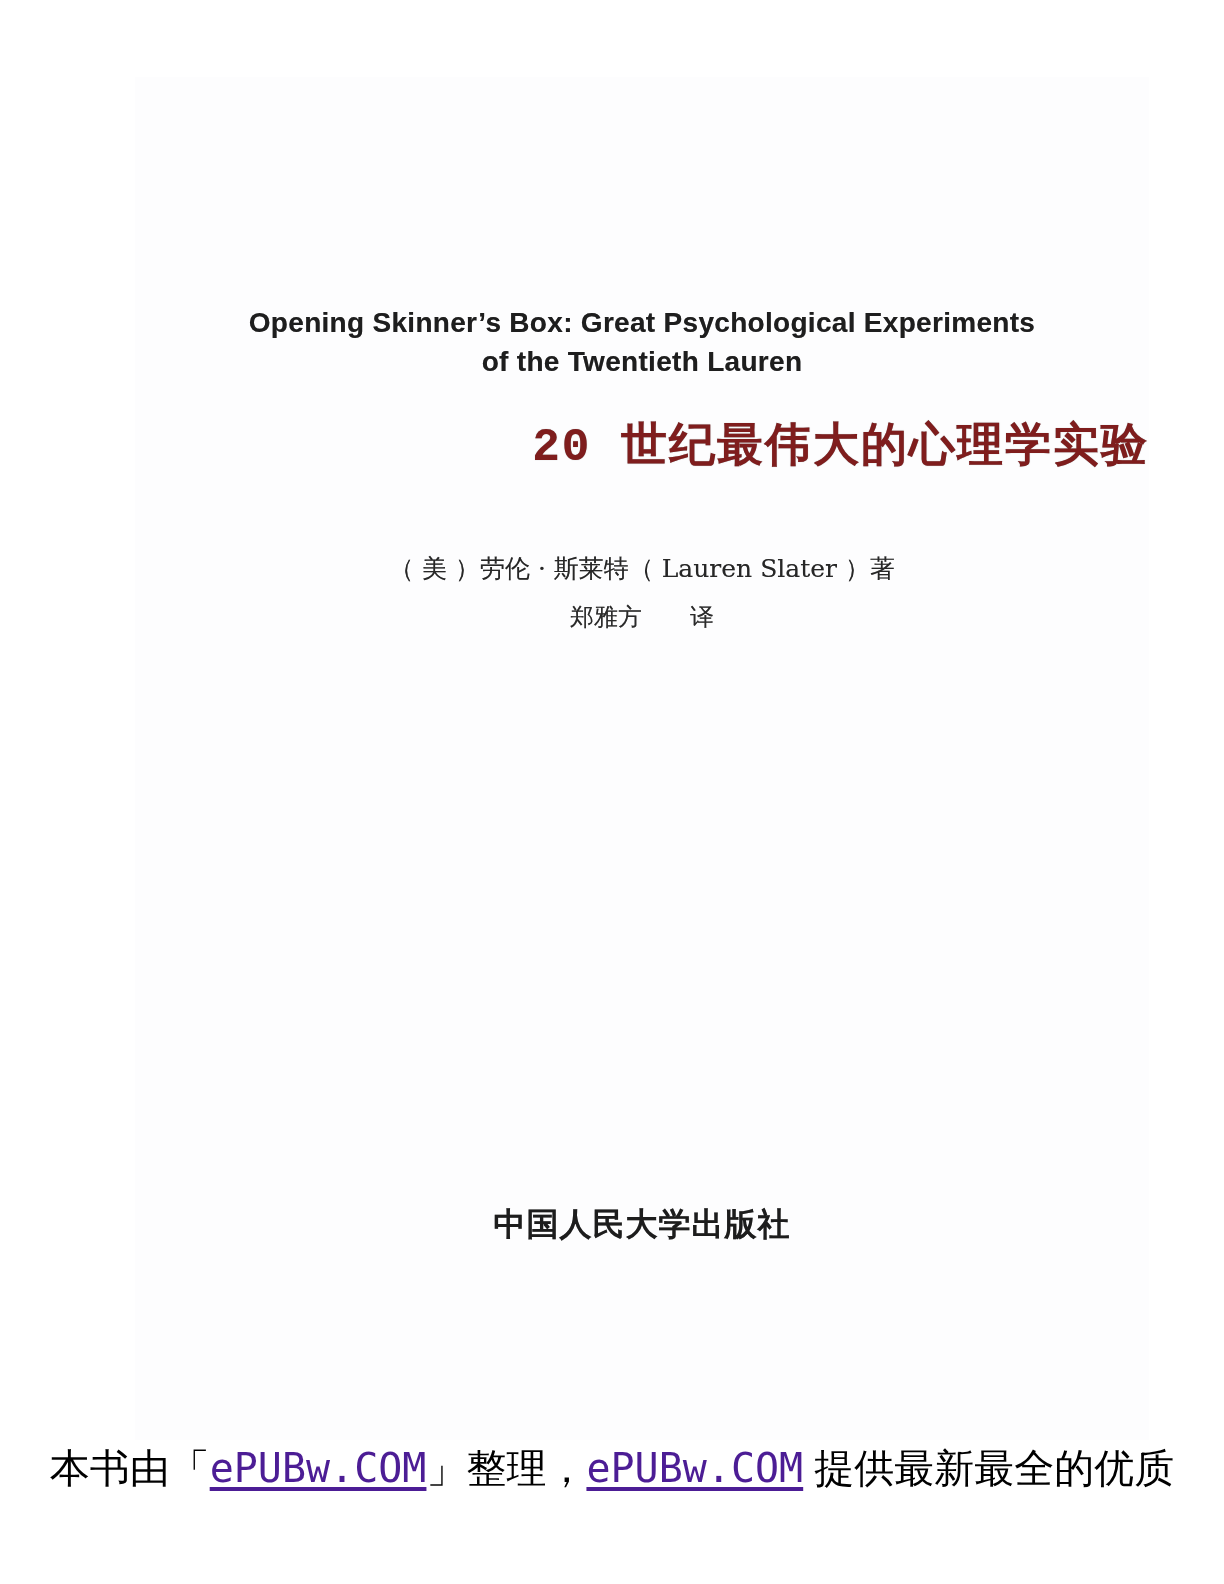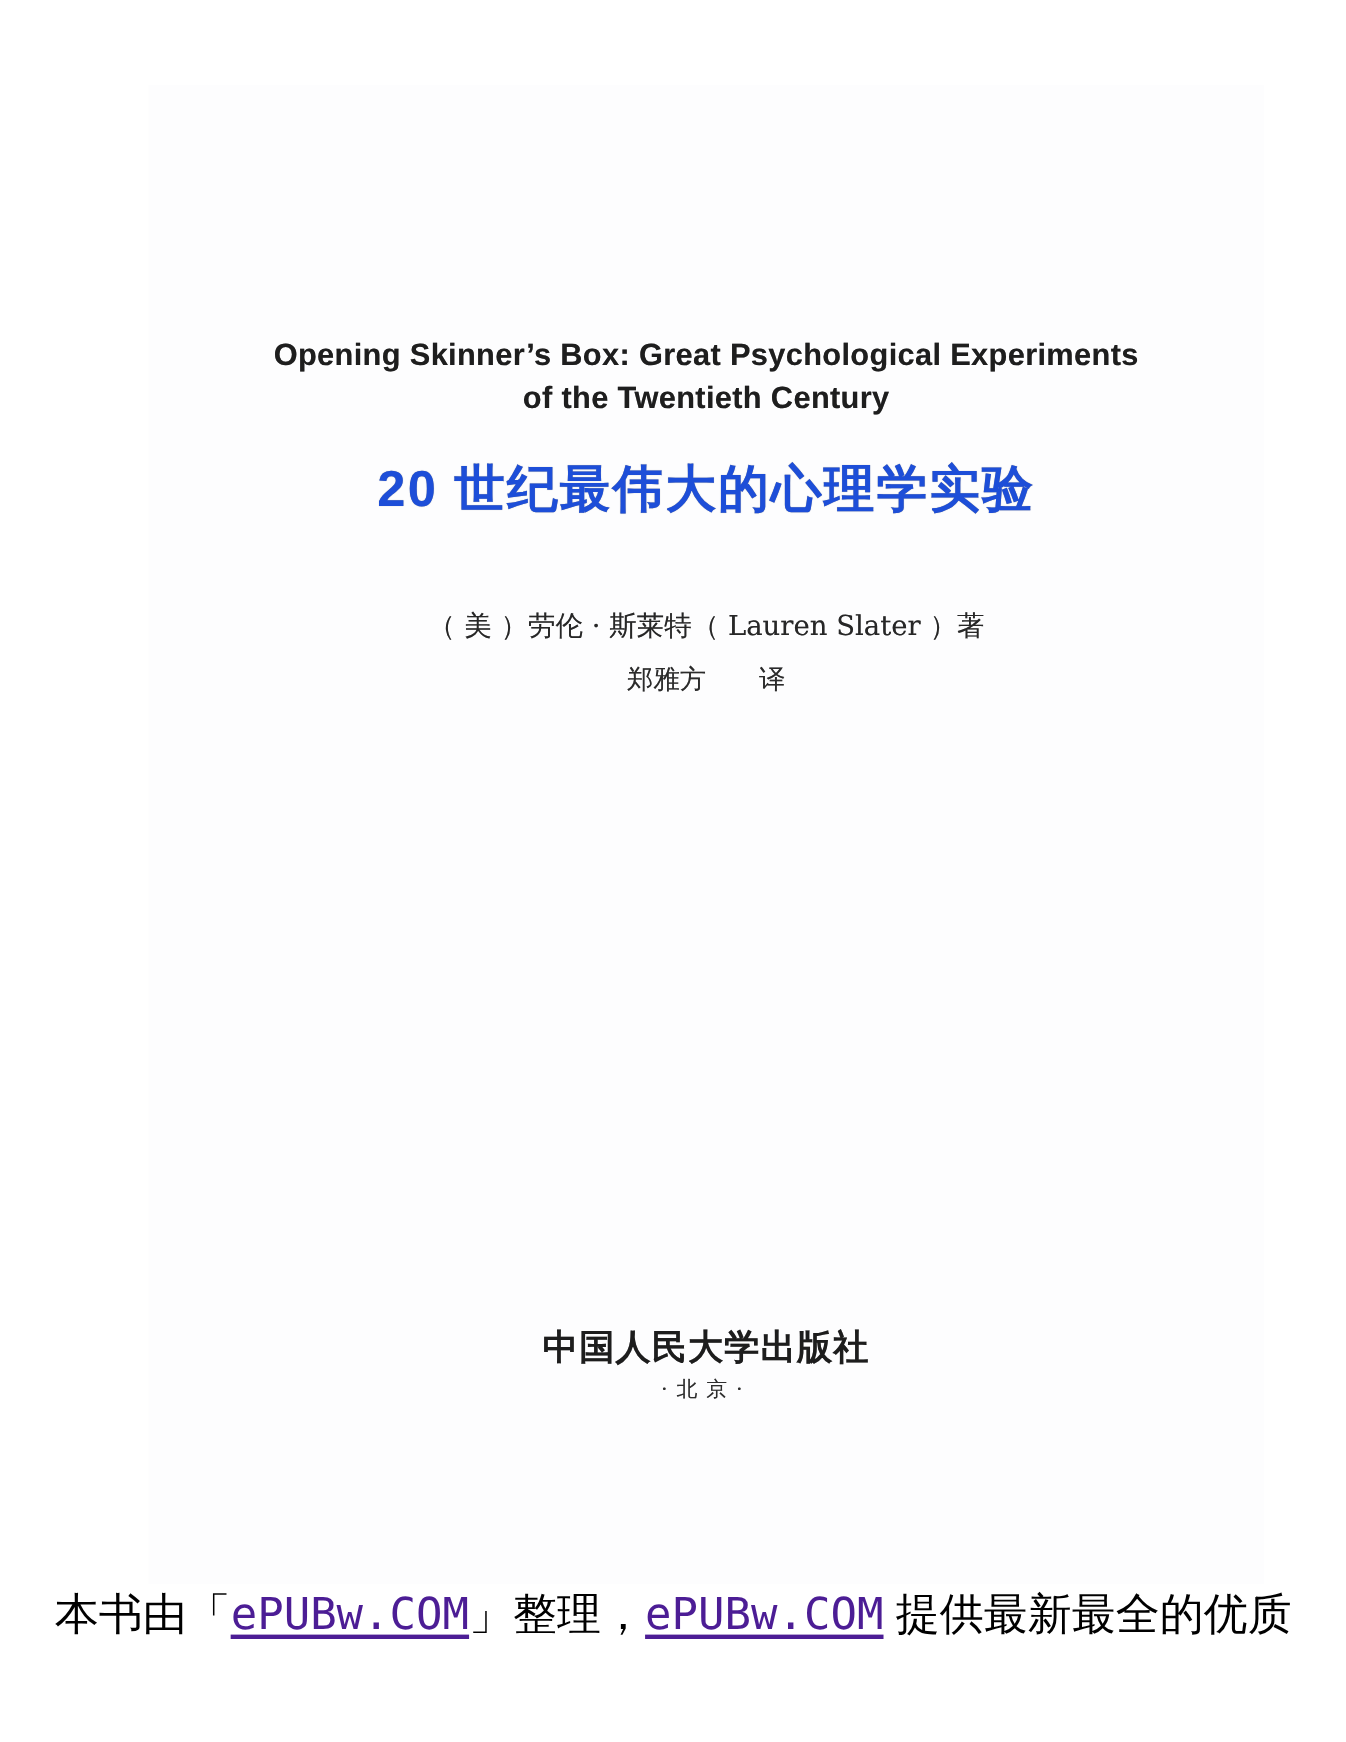"of the Twentieth Century" div { text: Century -> Lauren }
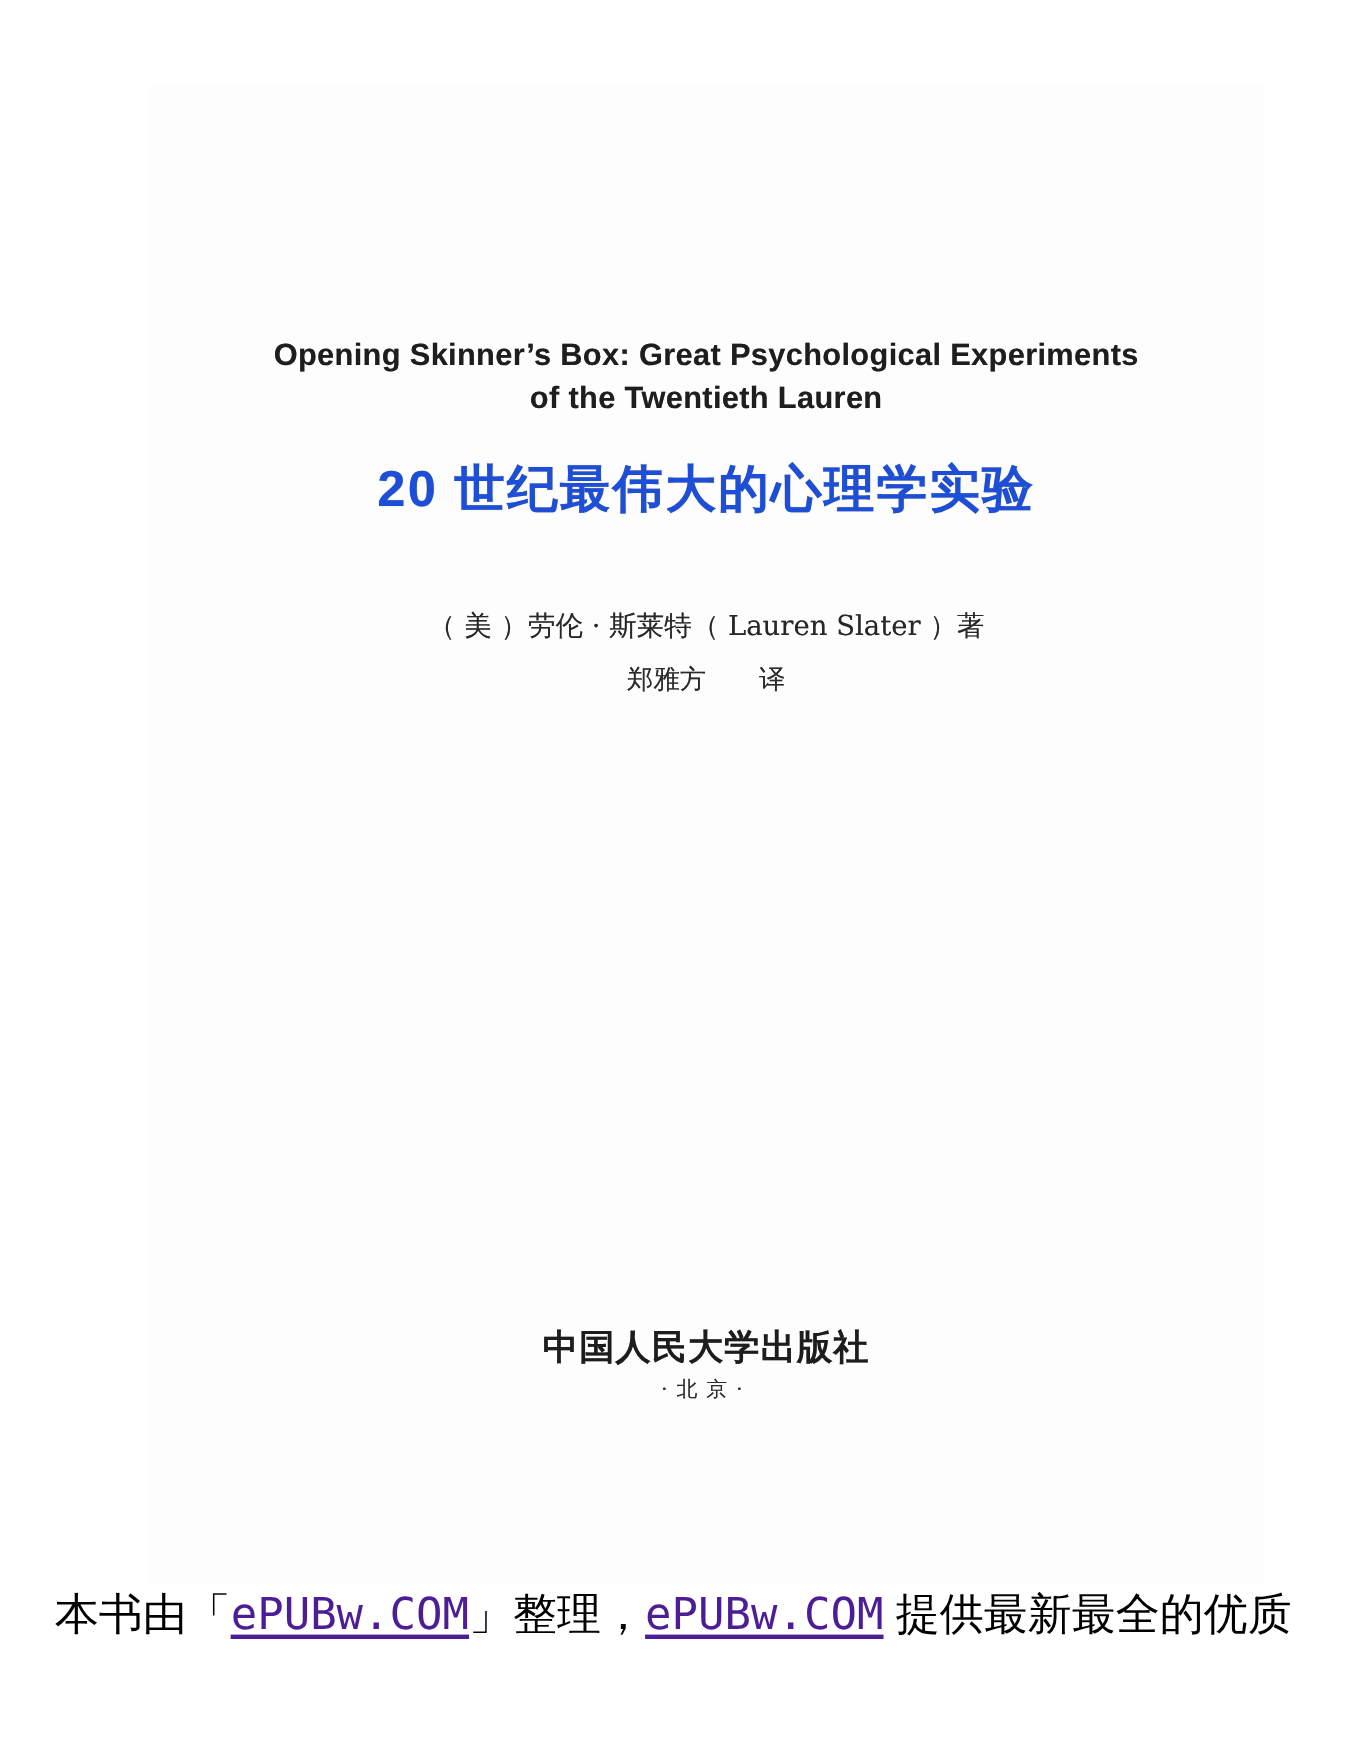"20 世纪最伟大的心理学实验" .zh-title { color: #1d4ed8 -> #7f1d1d; font-family: Liberation Sans, sans-serif -> Liberation Mono, monospace; text-align: none -> right }
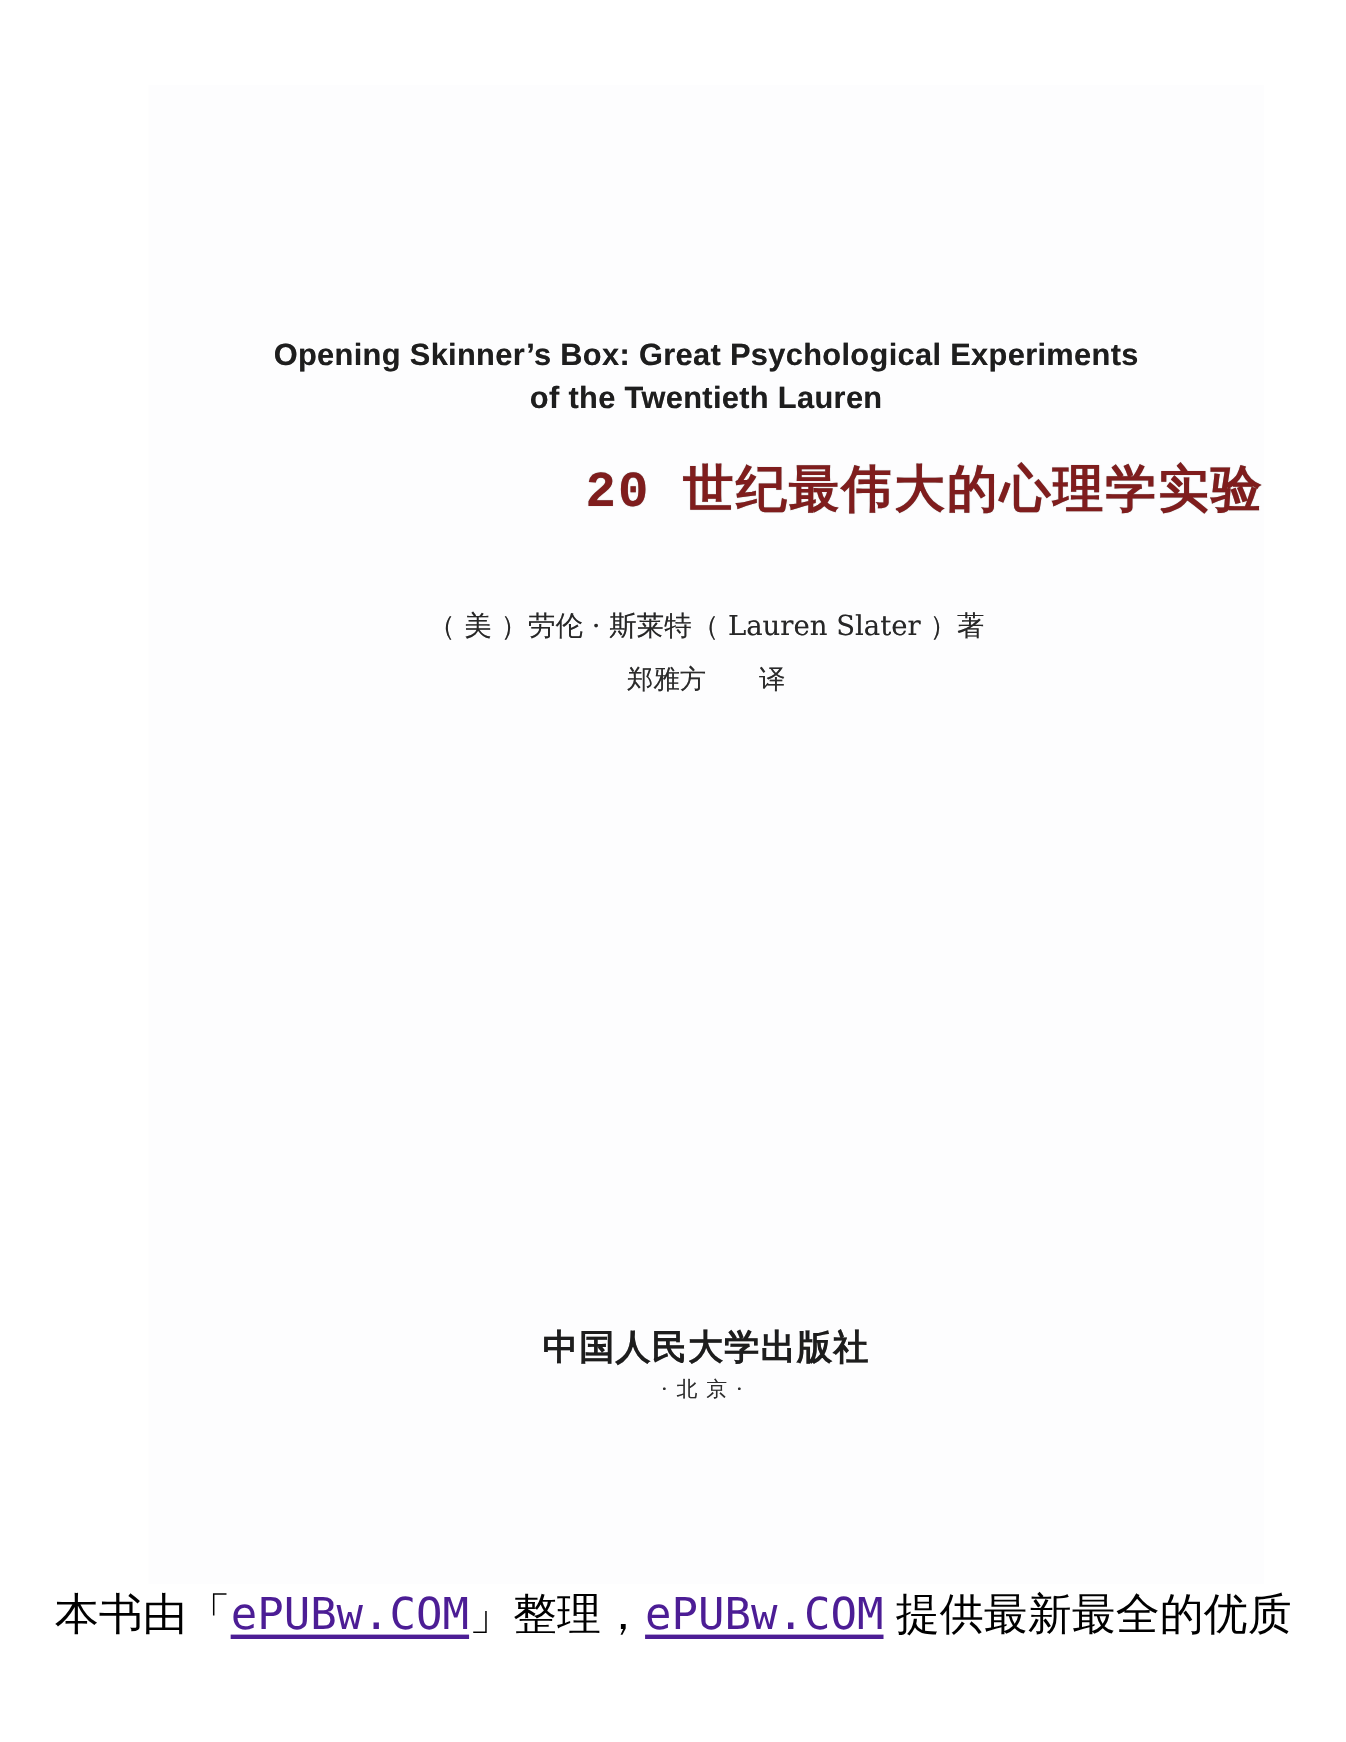"·北京·" div.line { html: <div>·北京·</div> -> none }
